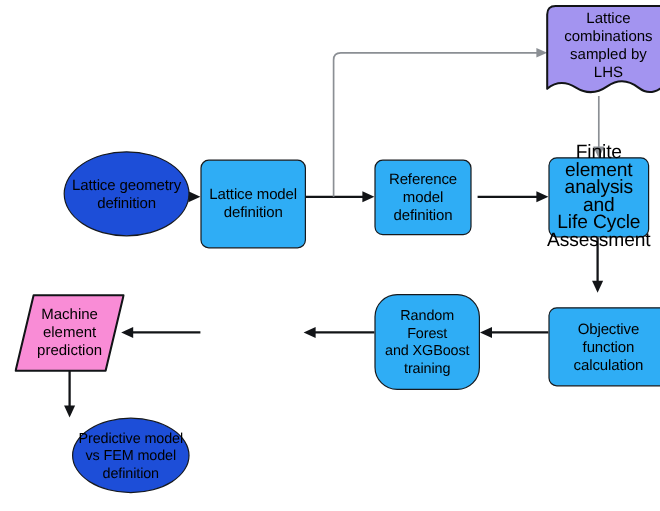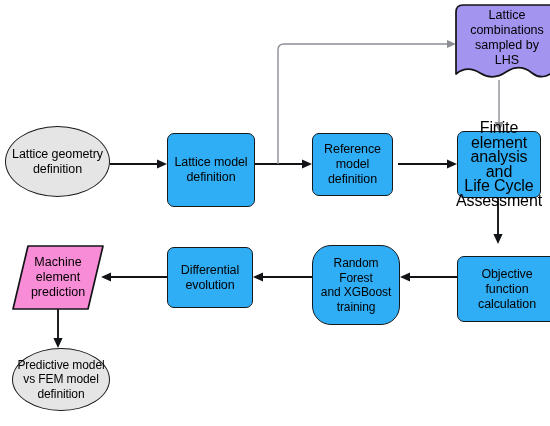"Lattice geometry" .term { background: #e5e5e5 -> #1d4ed8; margin-left: none -> 48px }
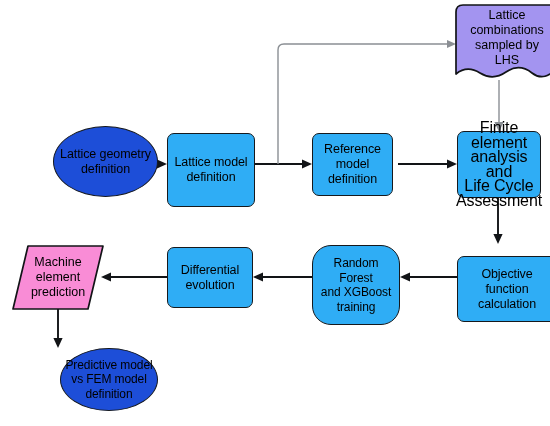"Differential" div.node { html: <div> <span>Differential evolution</span> </div> -> none }
